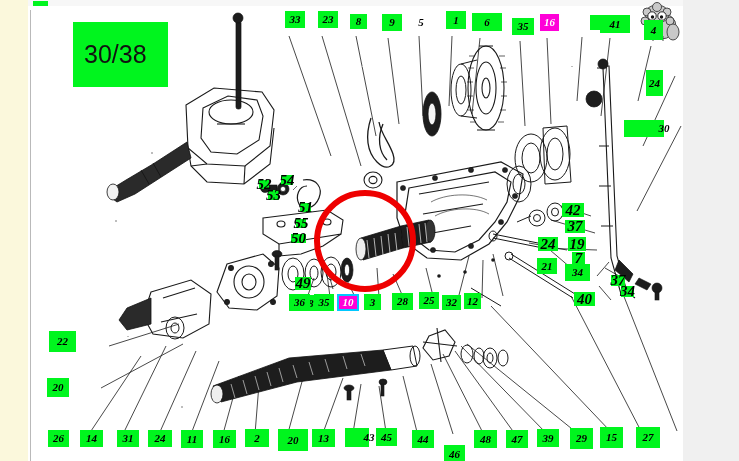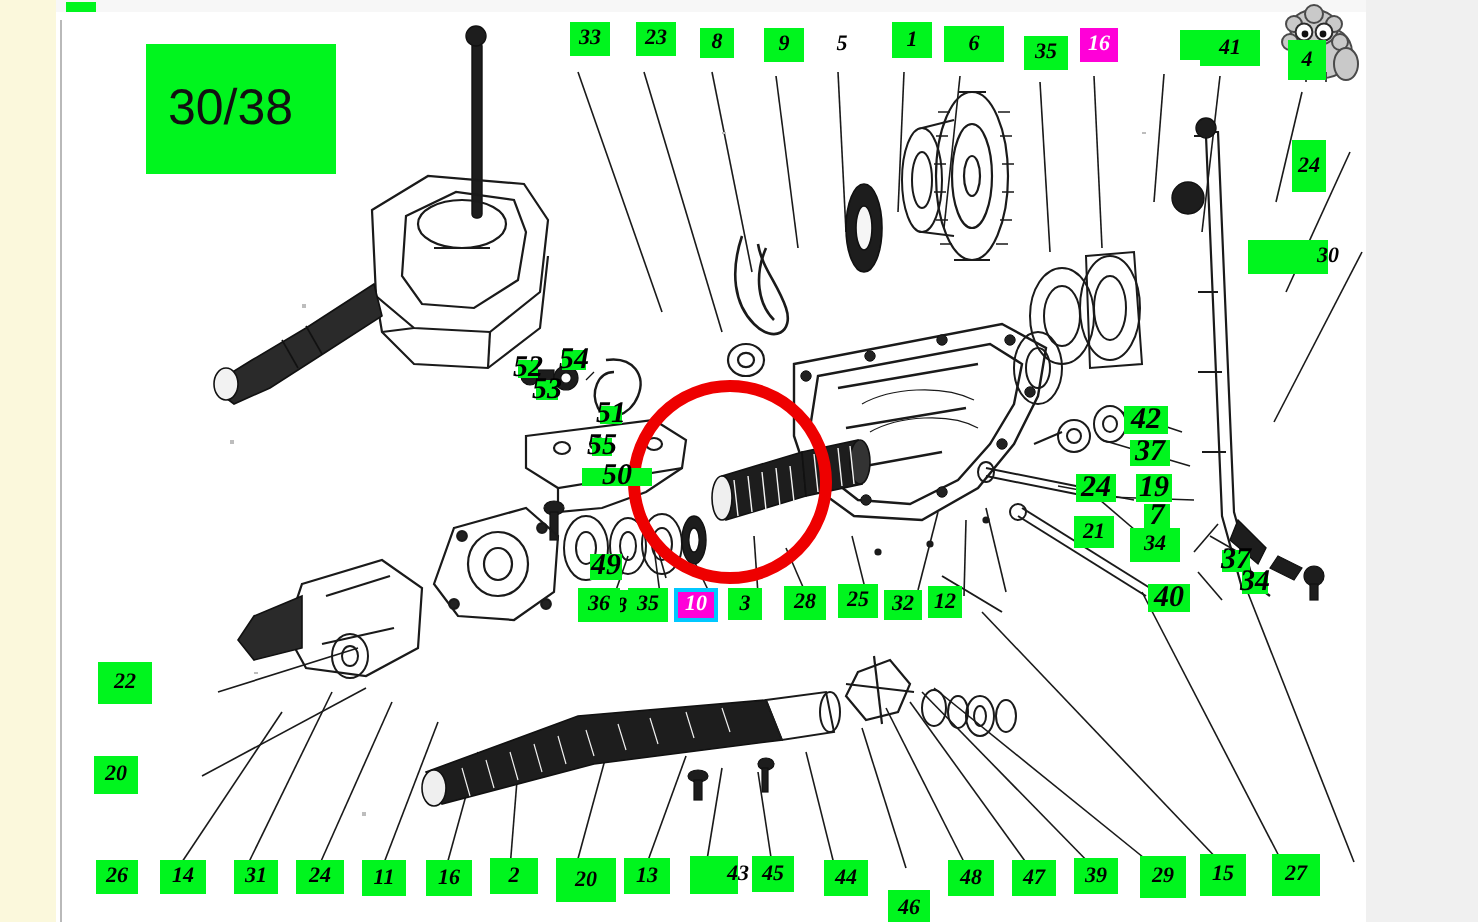"50" div.tag { width: 35px -> 15px }
